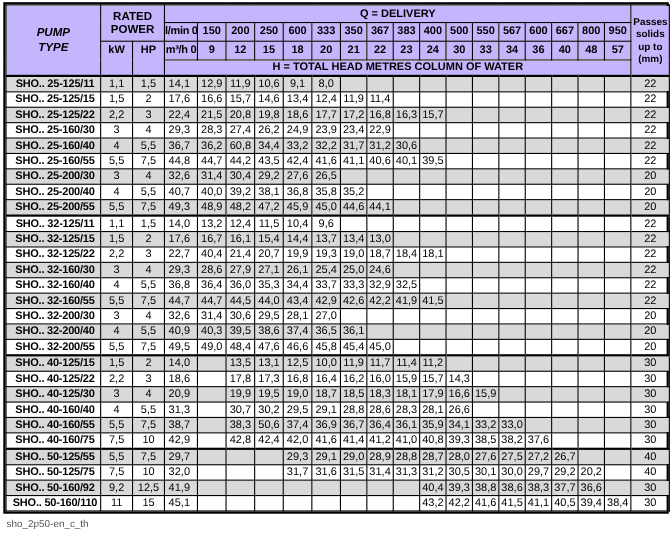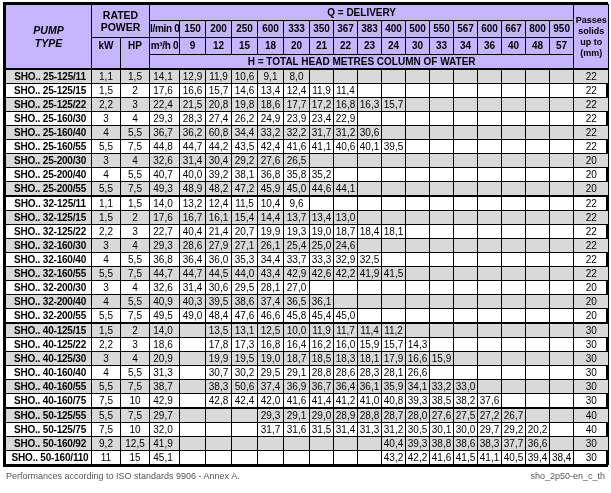"Performances according to ISO standards" span { html: <span>Performances according to ISO standards 9906 - Annex A.</span> -> none }
